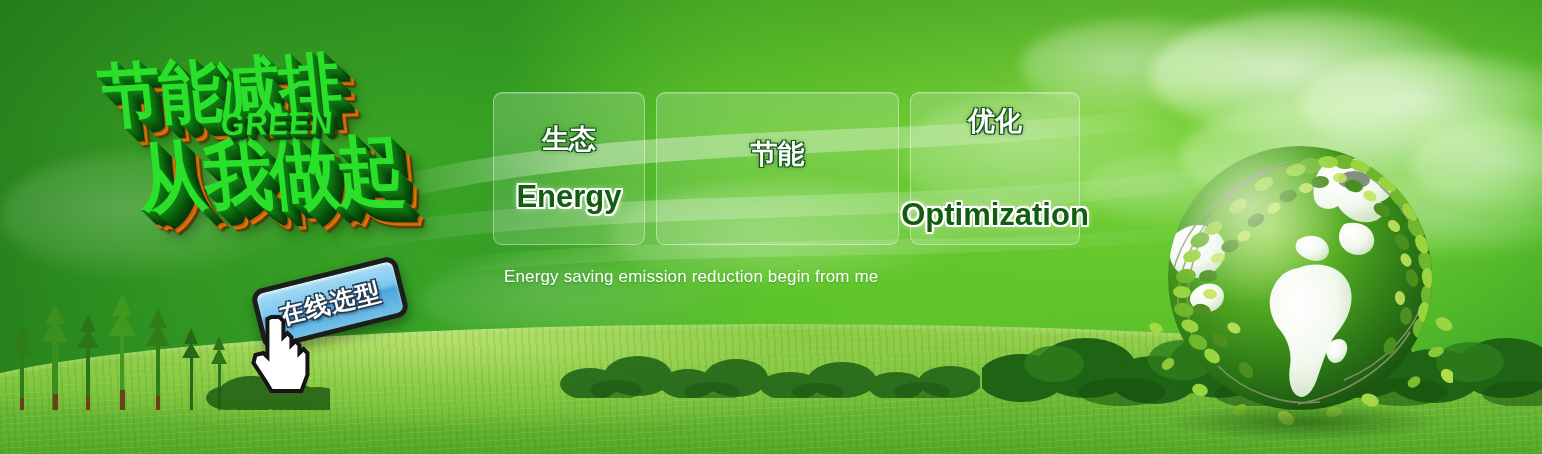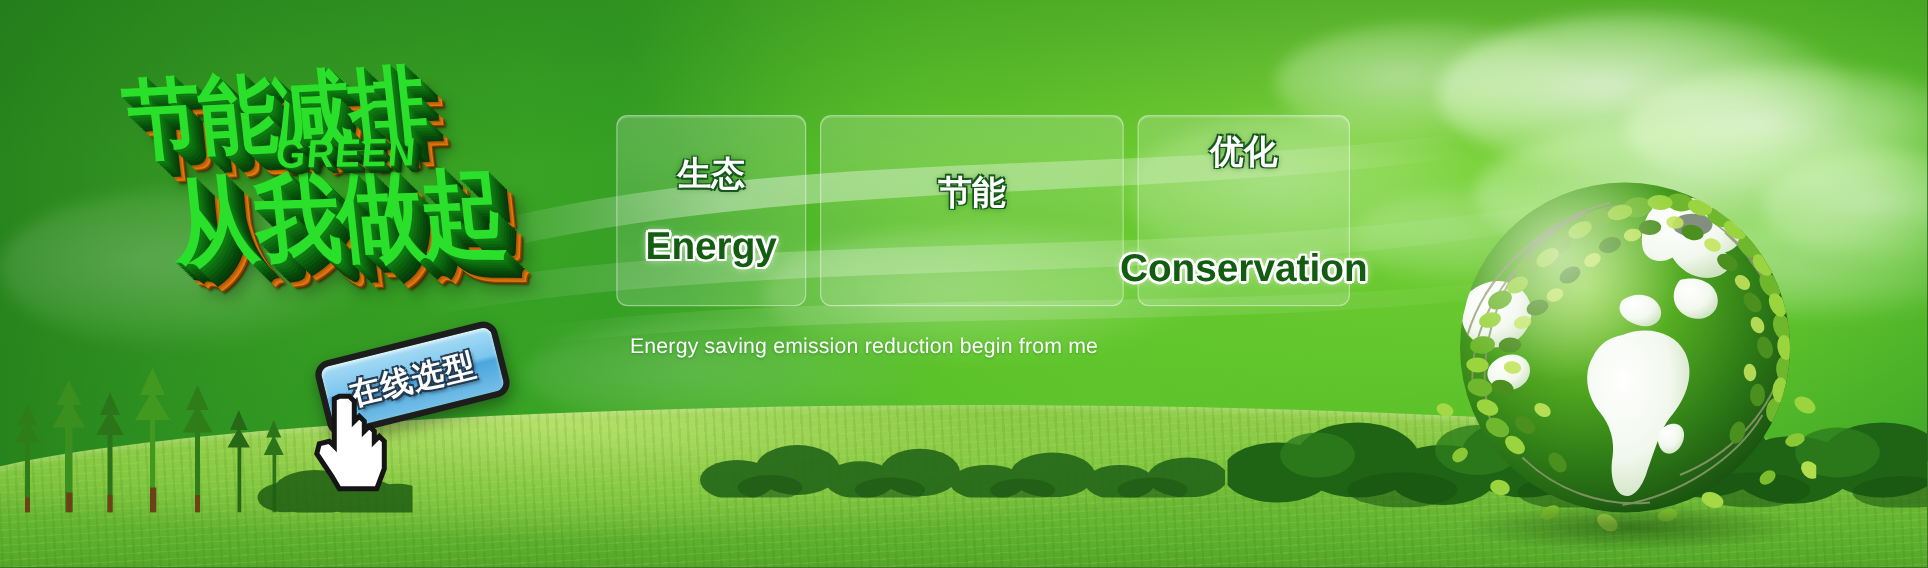"Conservation" div.card-en { text: Conservation -> Optimization }
